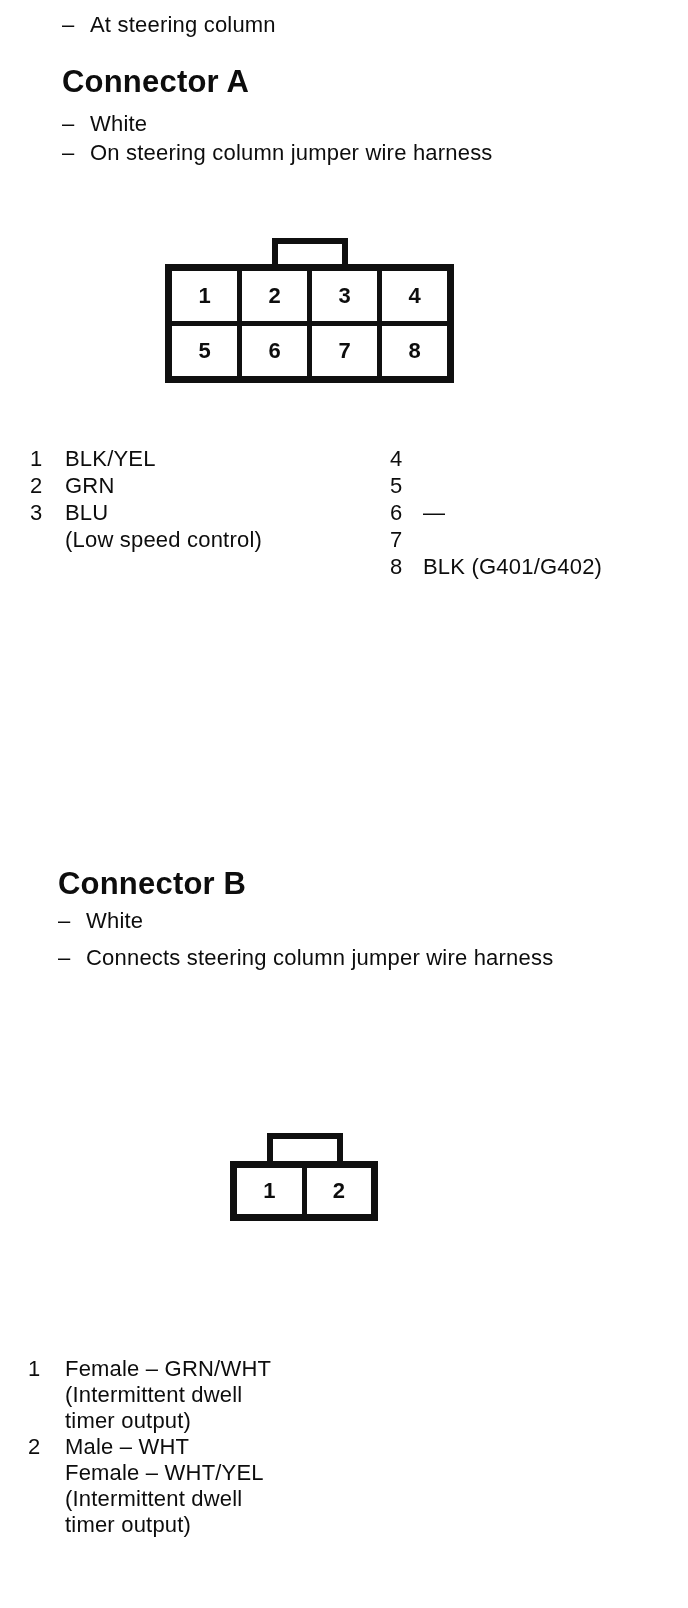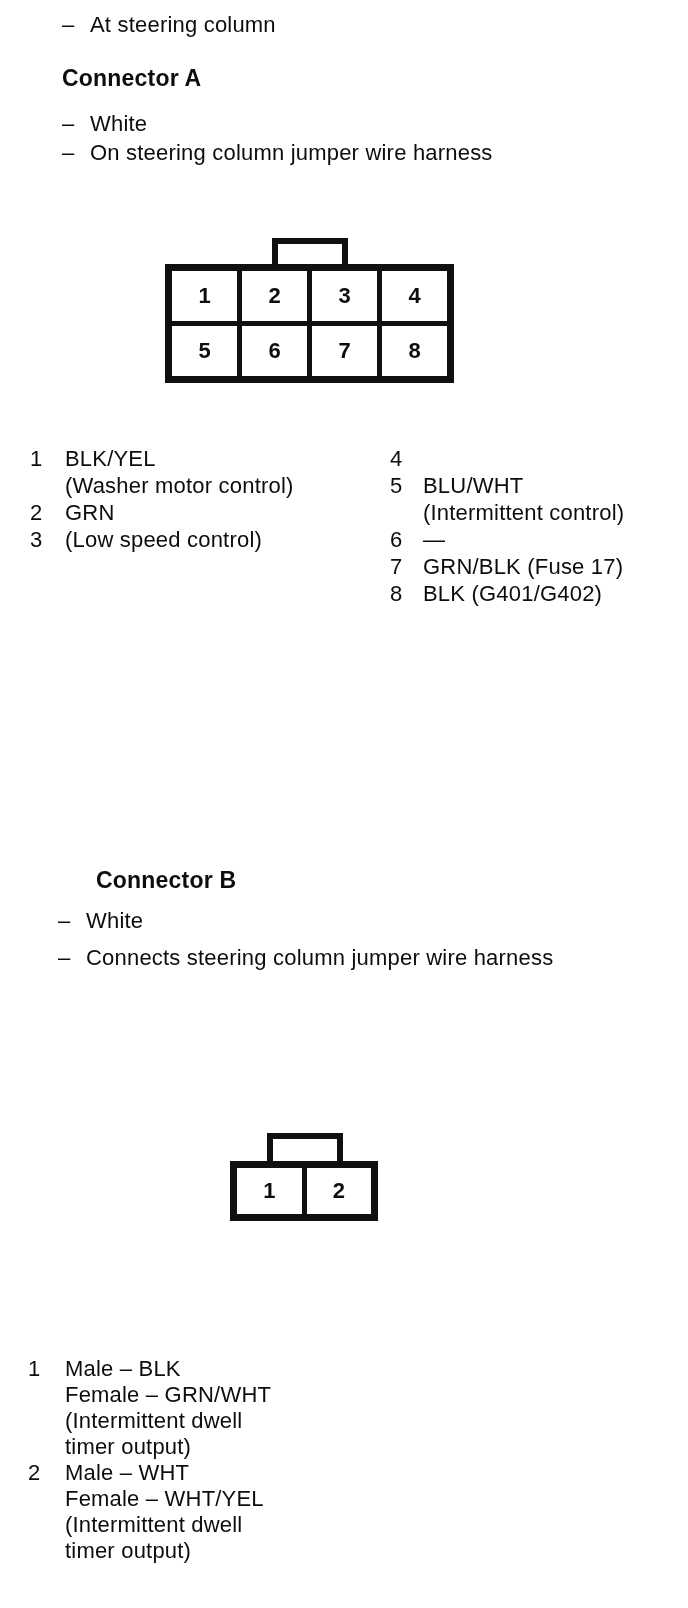"Connector A" .heading { font-size: 23px -> 31px }
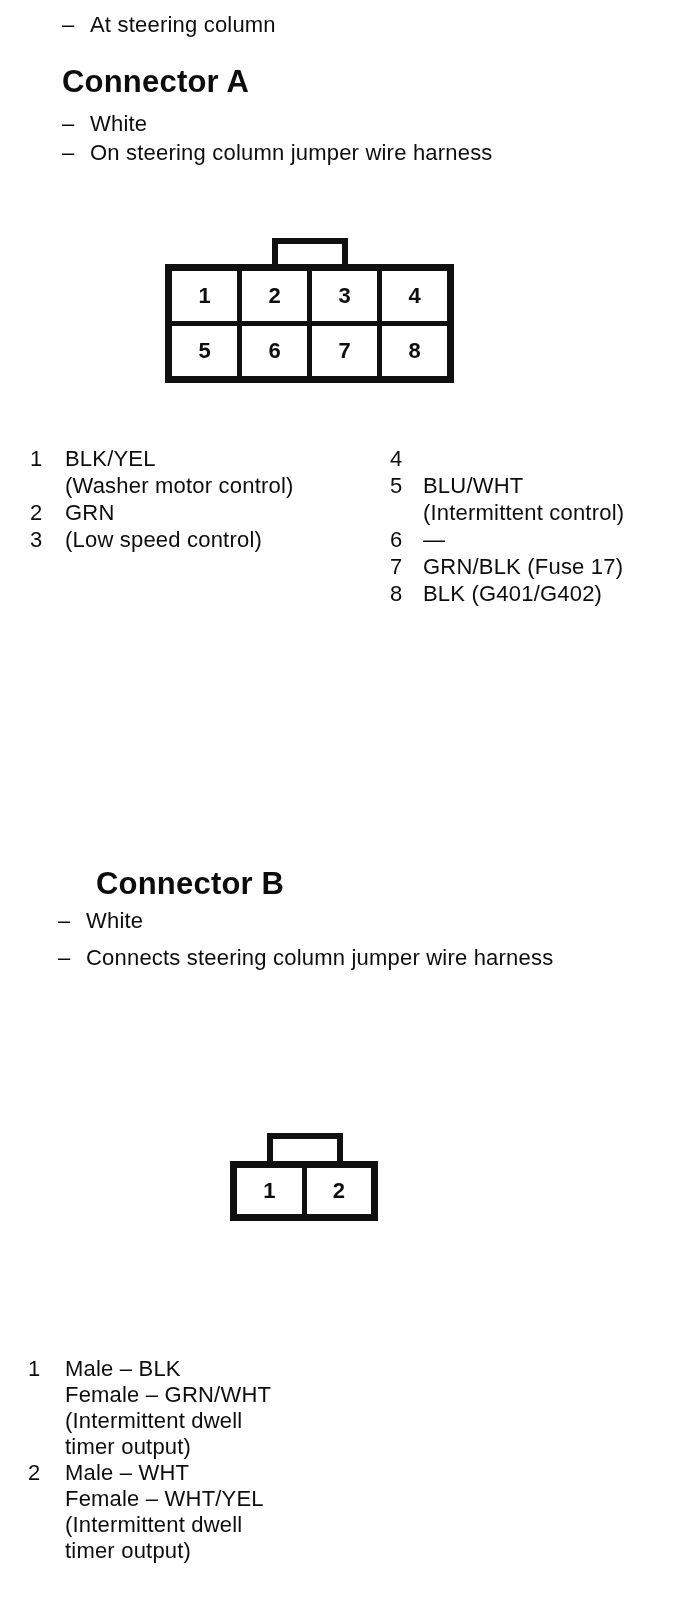"(Washer motor control)" span.ln { html: <span>(Washer motor control)</span> -> none }
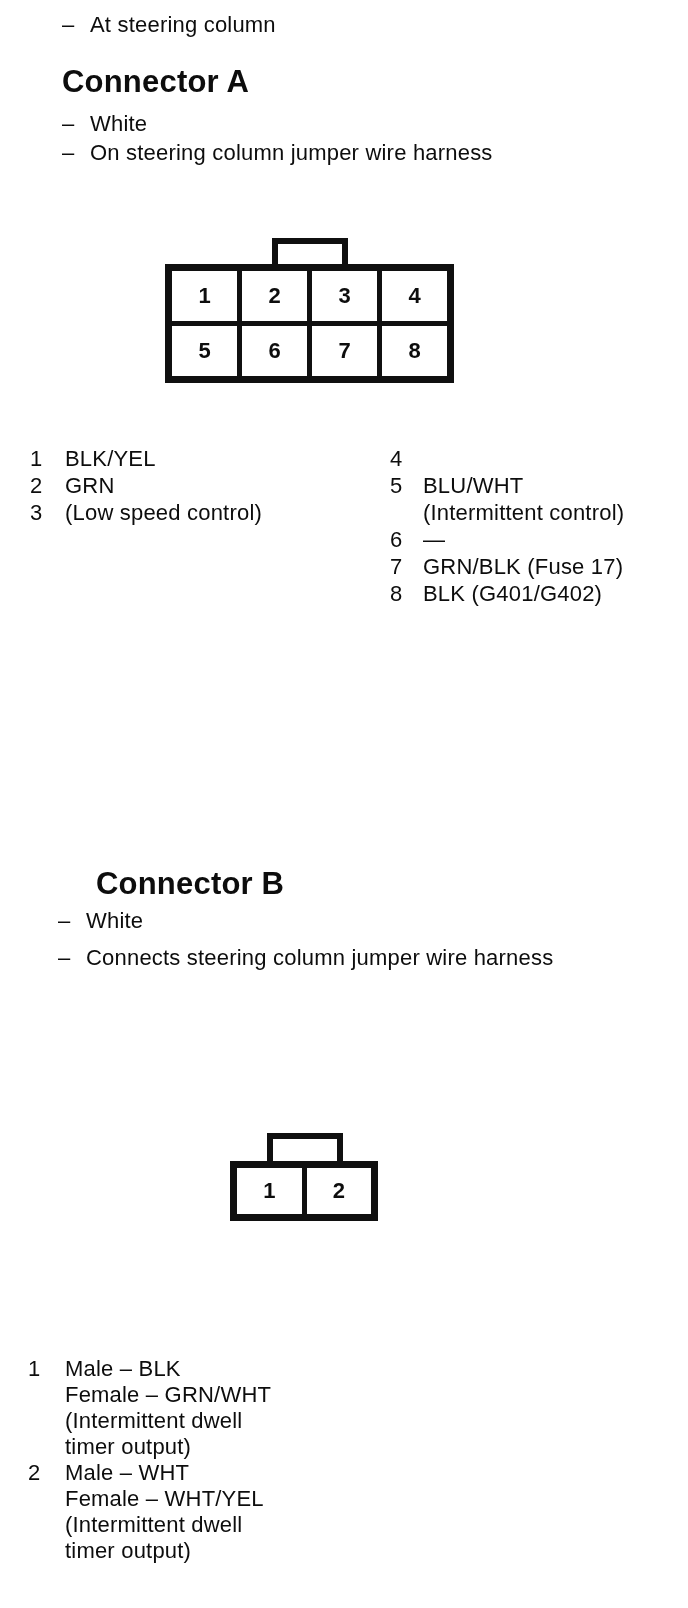"BLU/WHT" span.lines { html: <span> <span>BLU/WHT</span> <span>(Intermittent control)</span> </span> -> none }
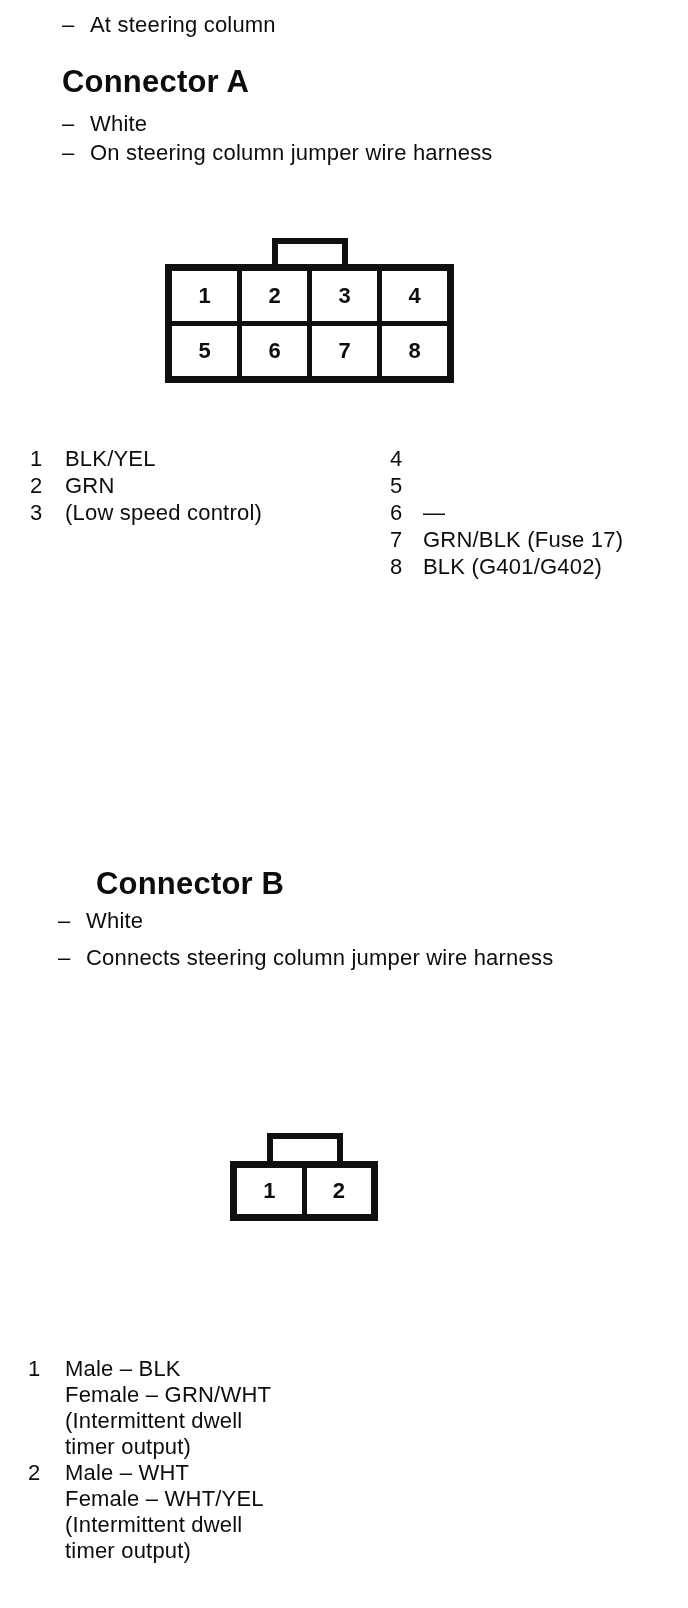"BLU" span.ln { html: none -> <span>BLU</span> }
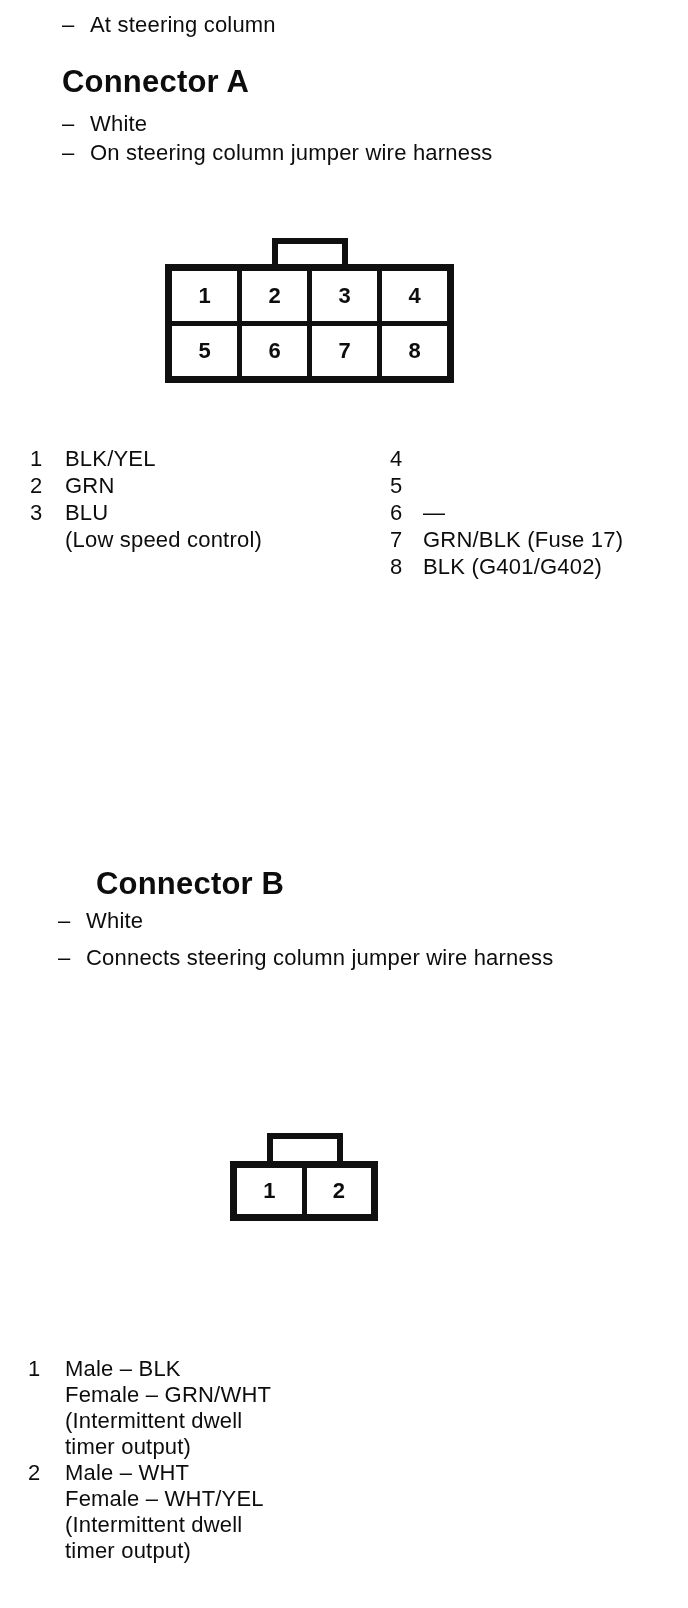"GRN/BLK (Fuse 17)" span.lines { html: <span> <span>GRN/BLK (Fuse 17)</span> </span> -> none }
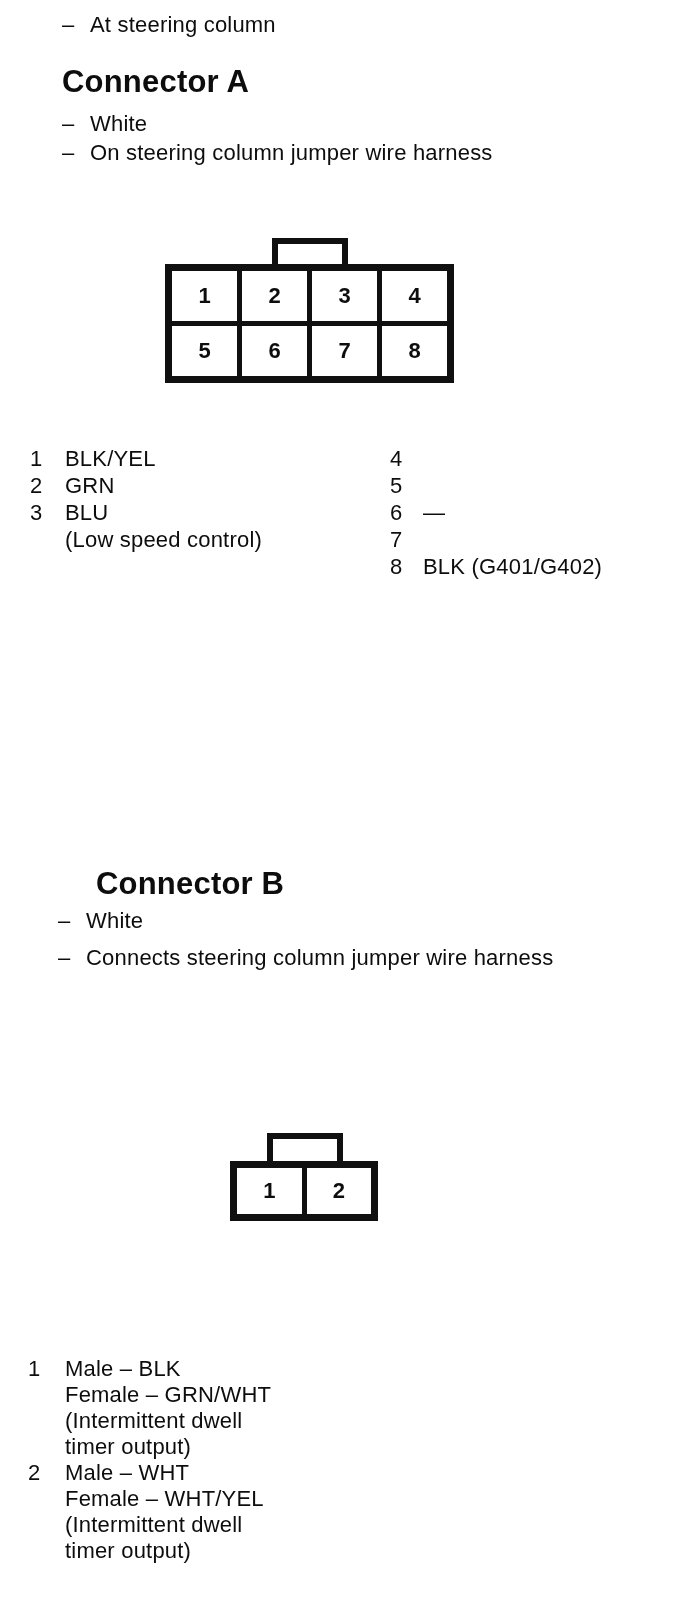"Connector B" div.heading { margin-left: 38px -> none }
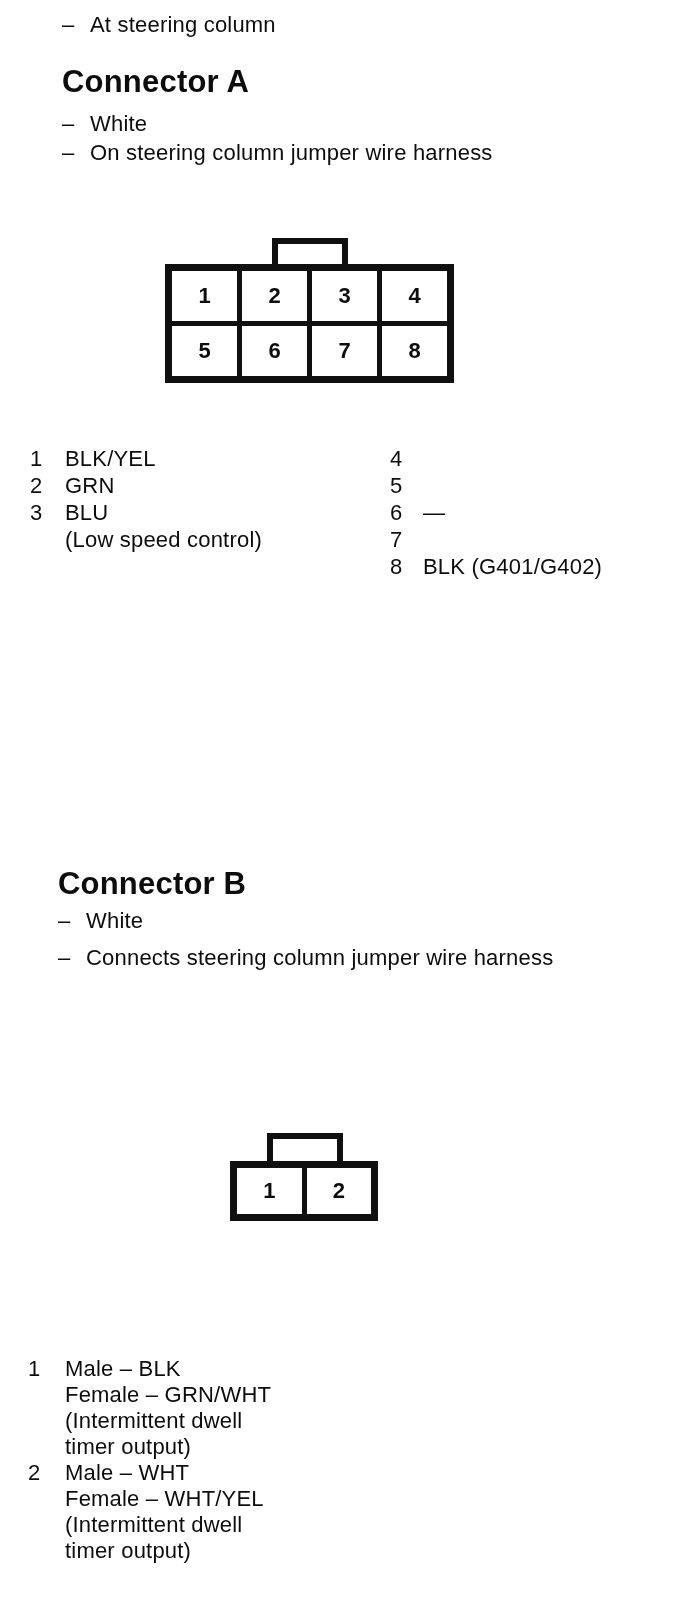"Male – BLK" span.ln { html: <span>Male – BLK</span> -> none }
